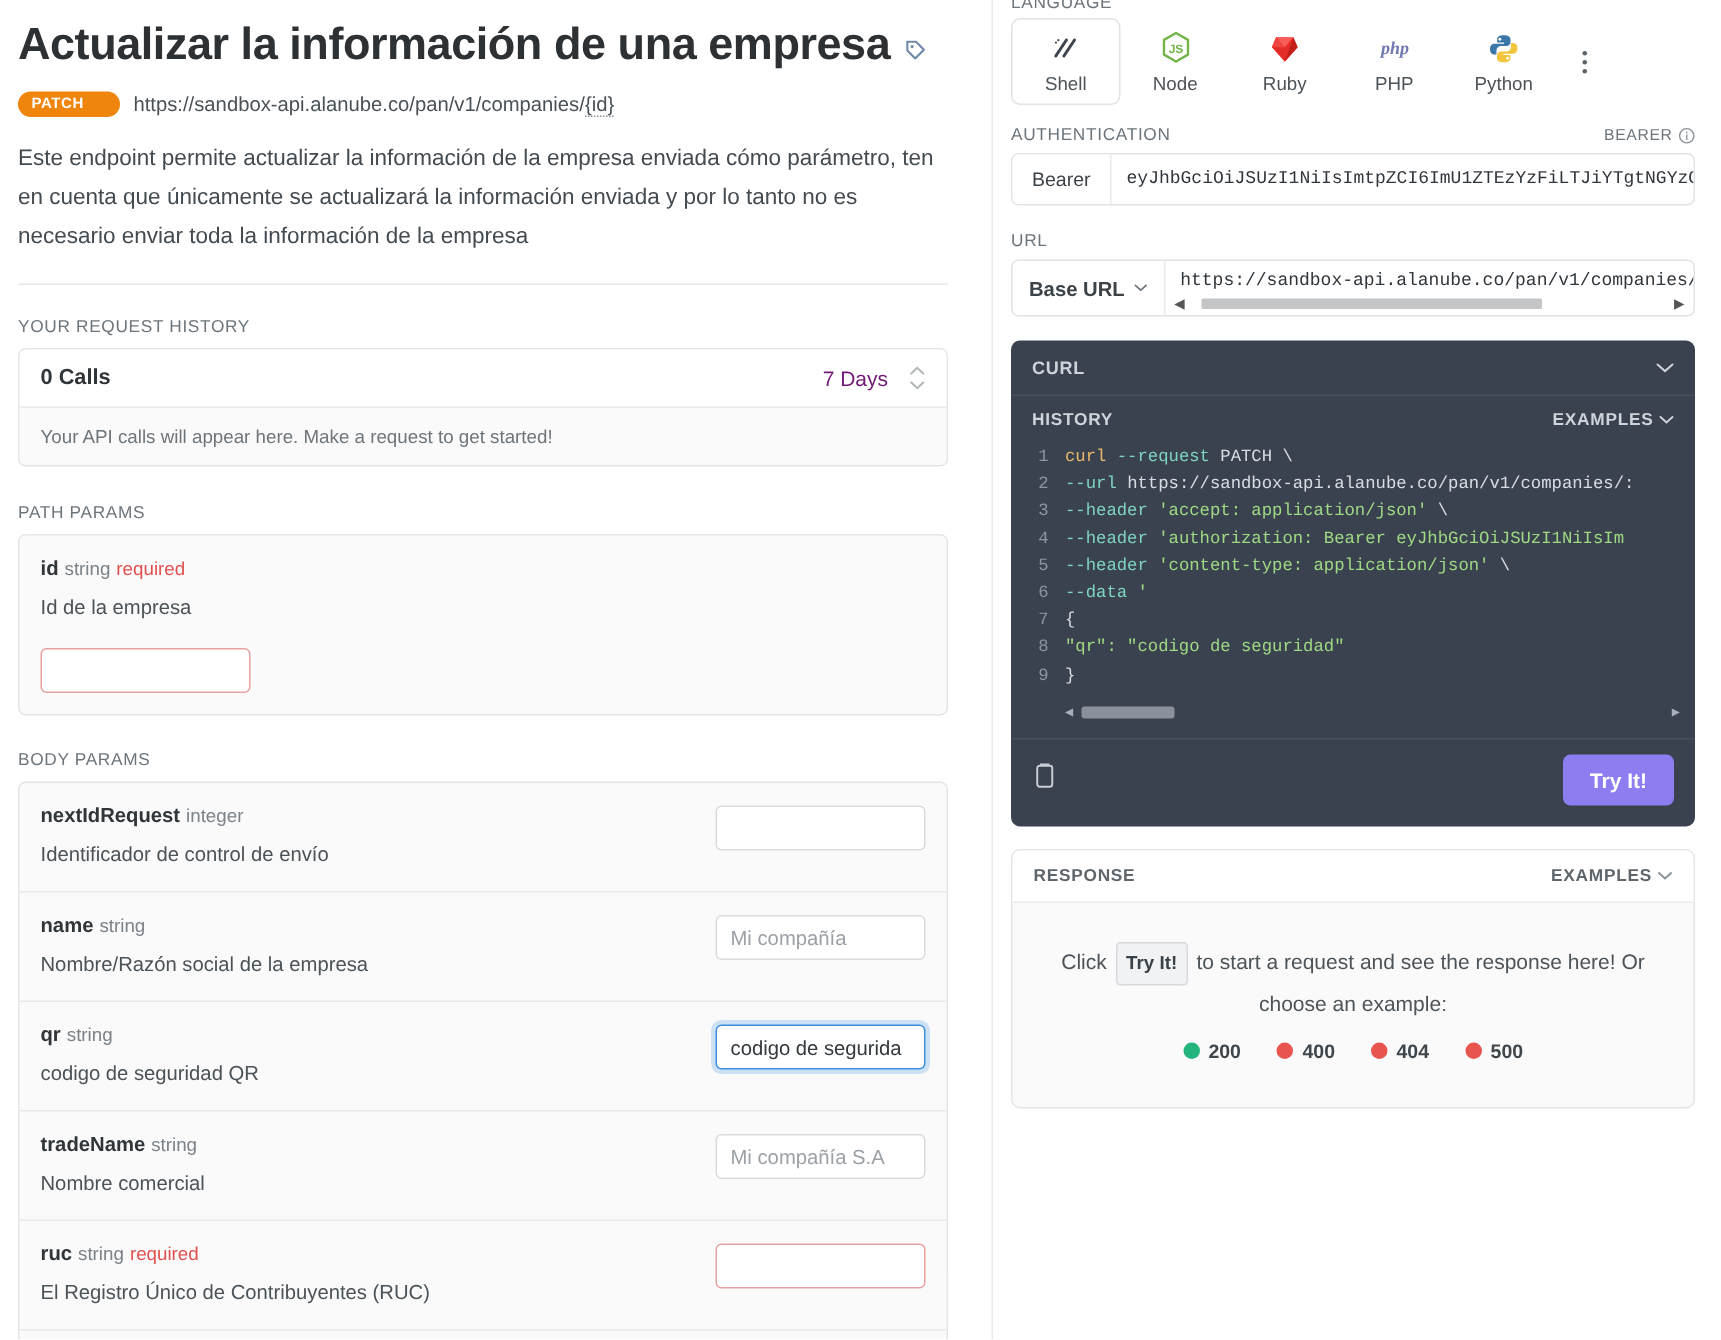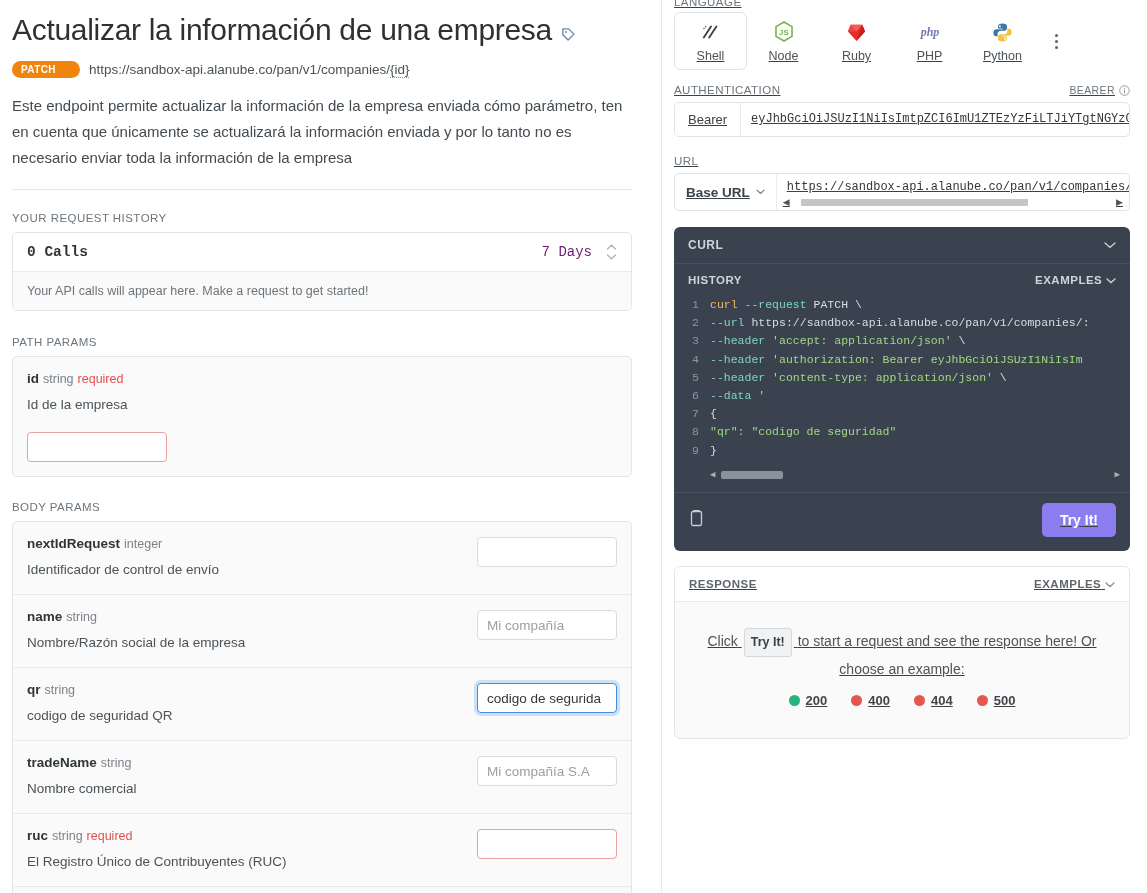"LANGUAGE" .right { text-decoration: underline -> none }
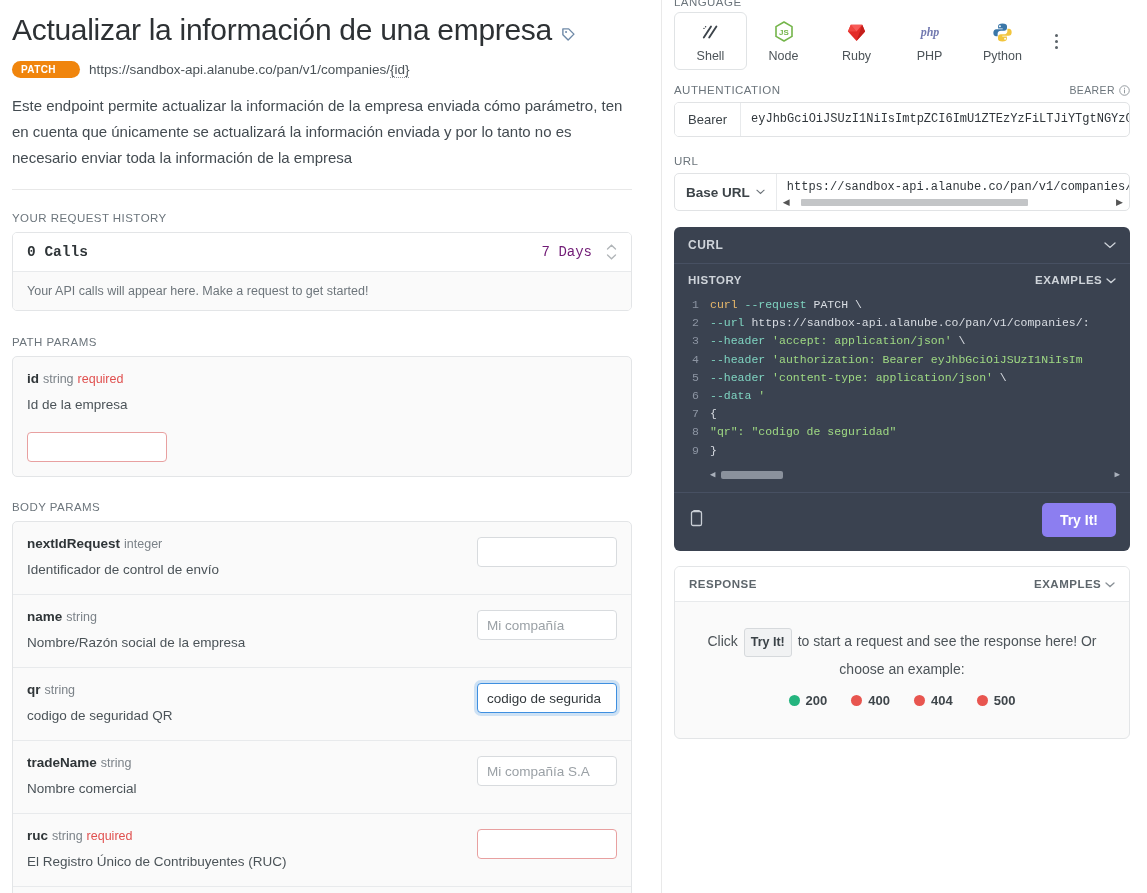"Actualizar la información de una" .page-title { font-weight: 400 -> 700 }
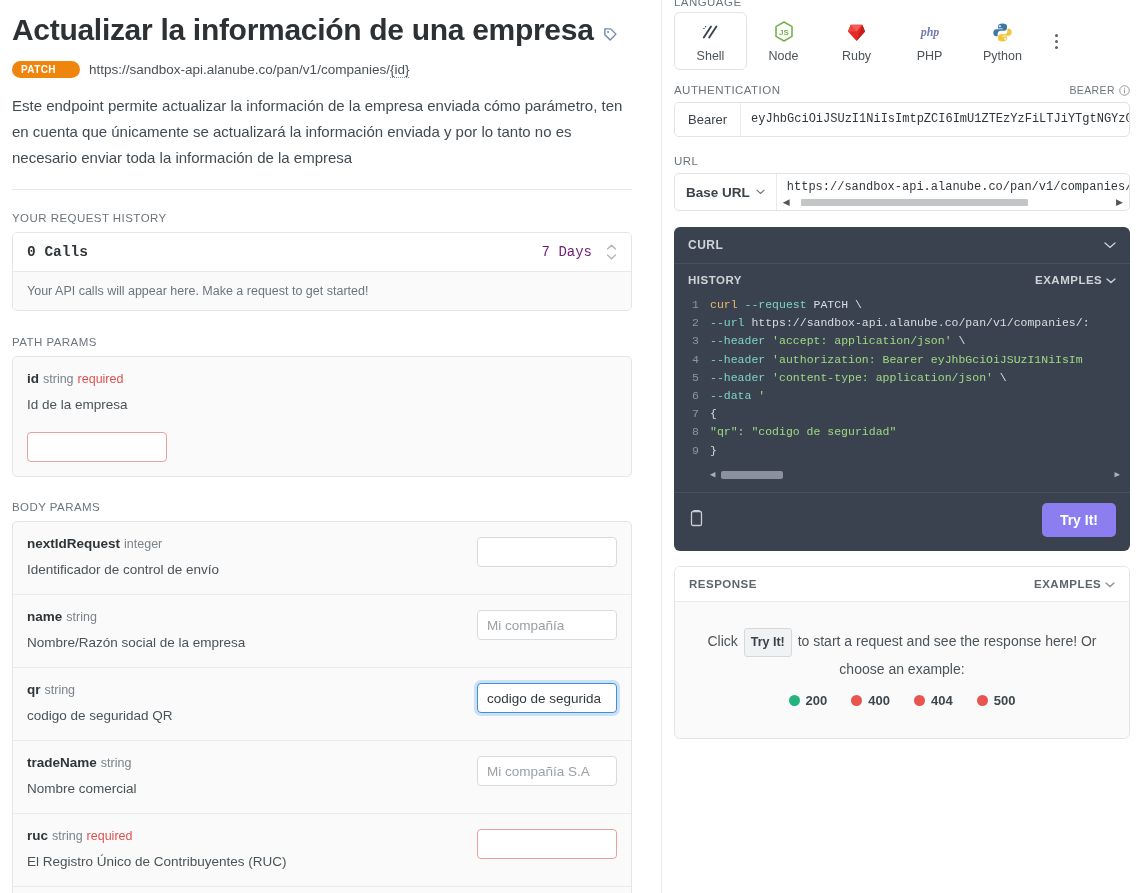"0 Calls" .history-head { font-family: Liberation Mono, monospace -> none }
